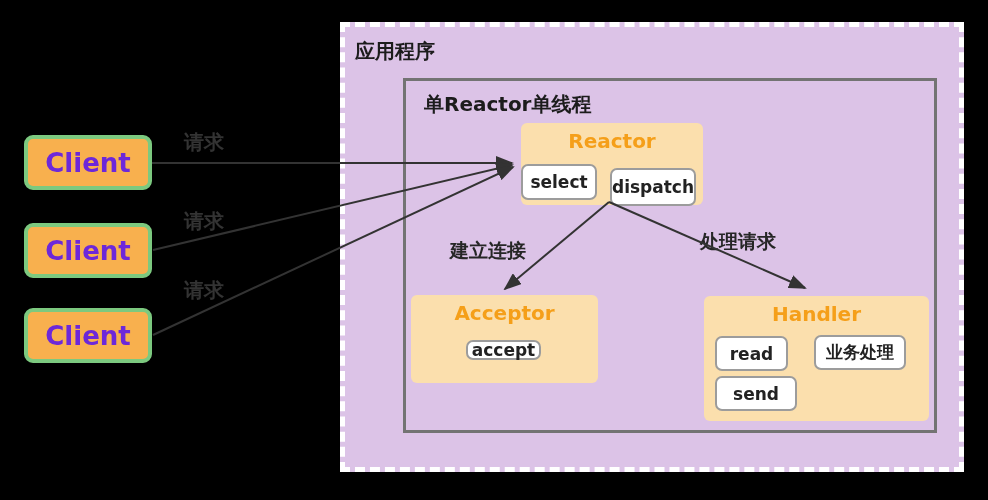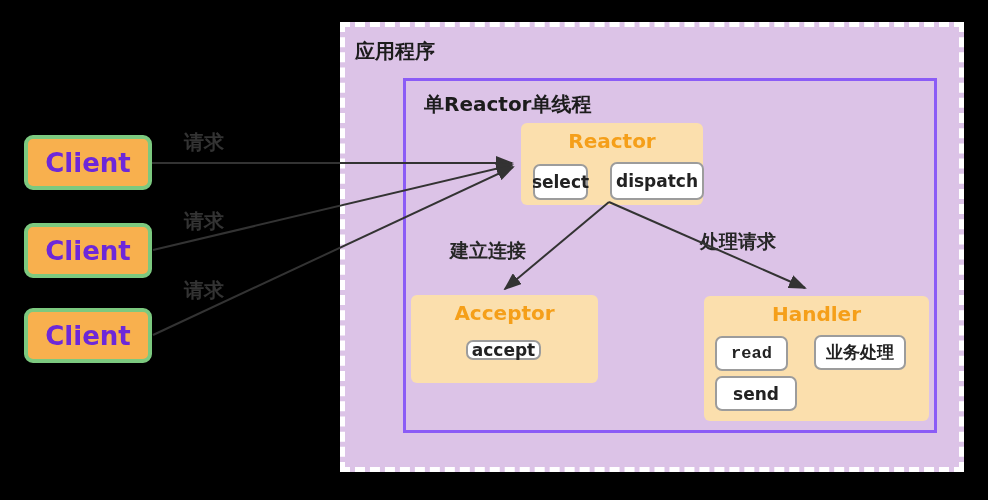"单Reactor单线程" .inner-box { border: 3px solid #8b5cf6 -> 3px solid #737373 }
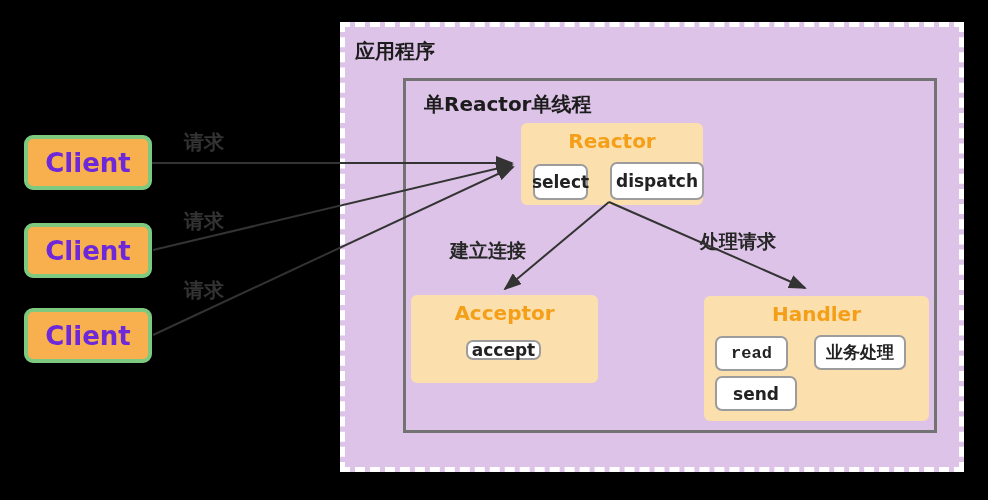"select" #select-pill { left: 12px -> 0; width: 55px -> 76px }
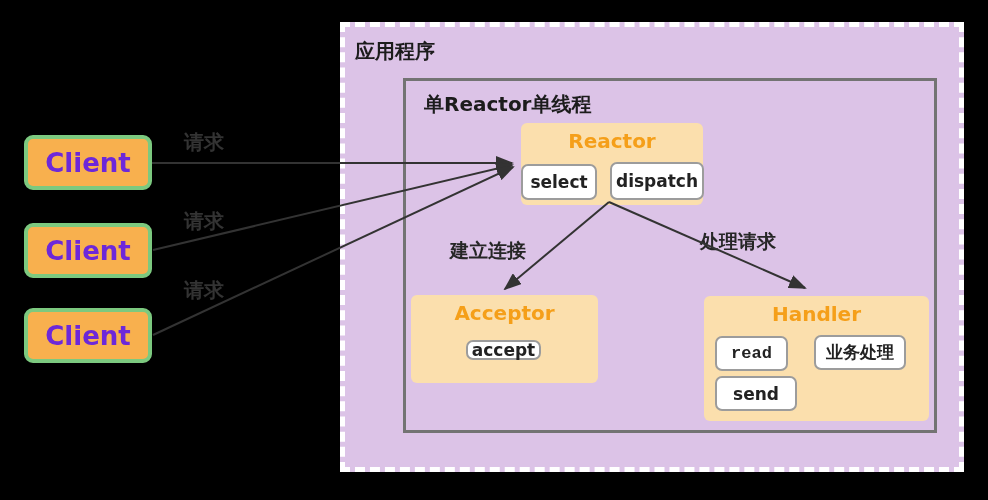"dispatch" #dispatch-pill { top: 39px -> 45px; width: 94px -> 86px }
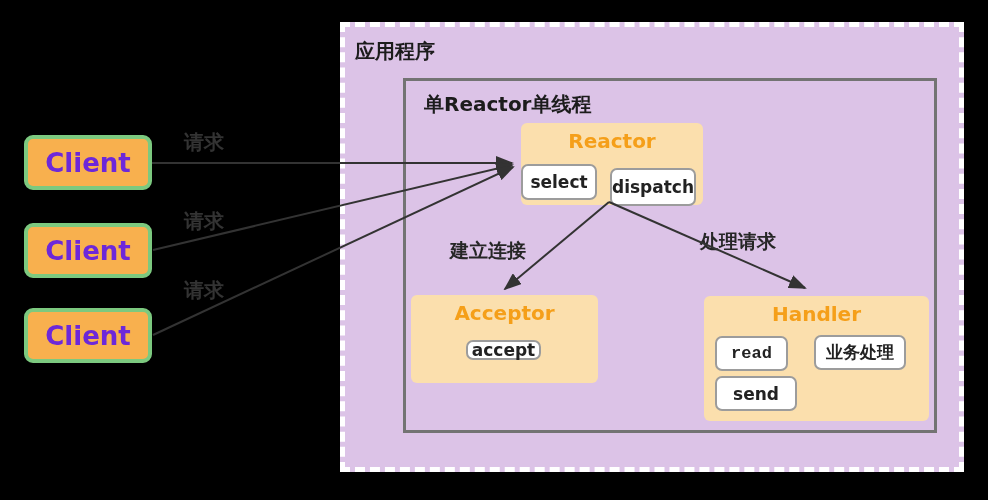"read" #read-pill { font-family: Liberation Mono, monospace -> none }
